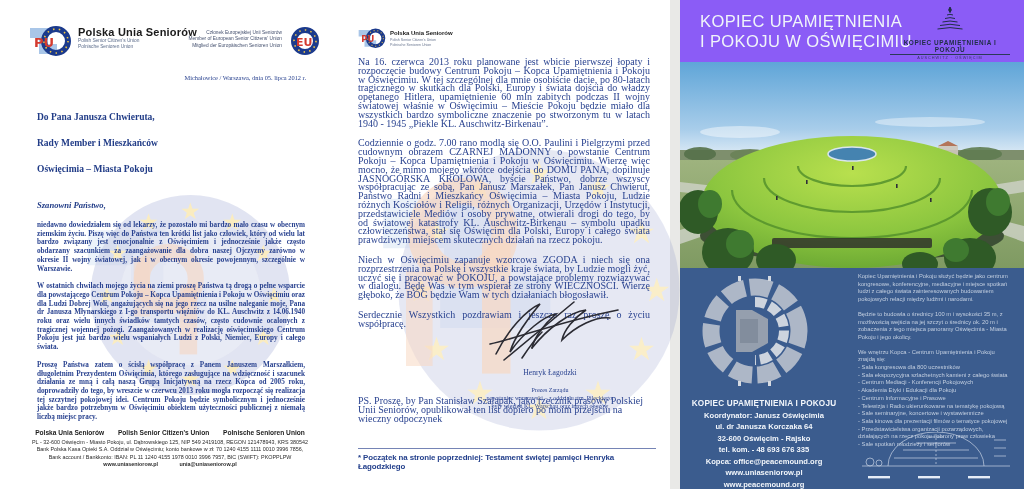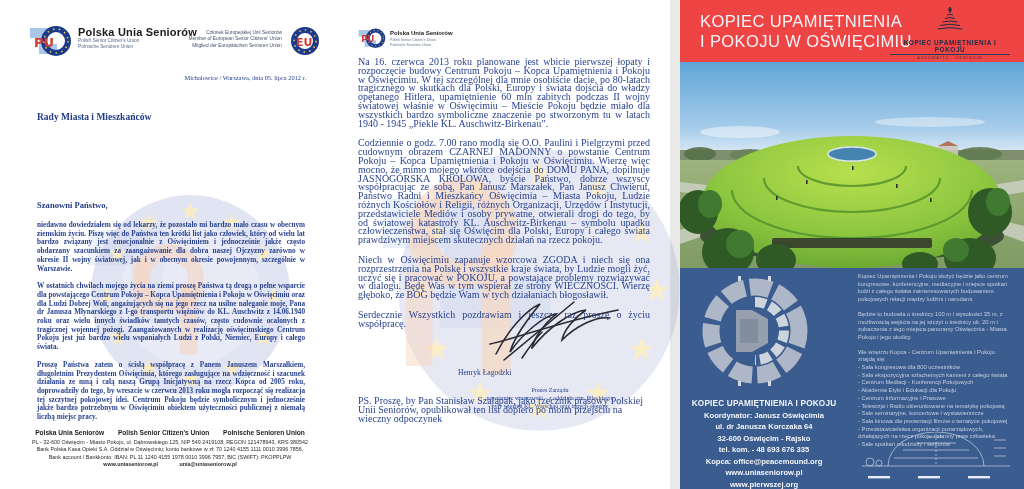"KOPIEC UPAMIĘTNIENIA" .rp-header { background: #ef4444 -> #8b5cf6 }
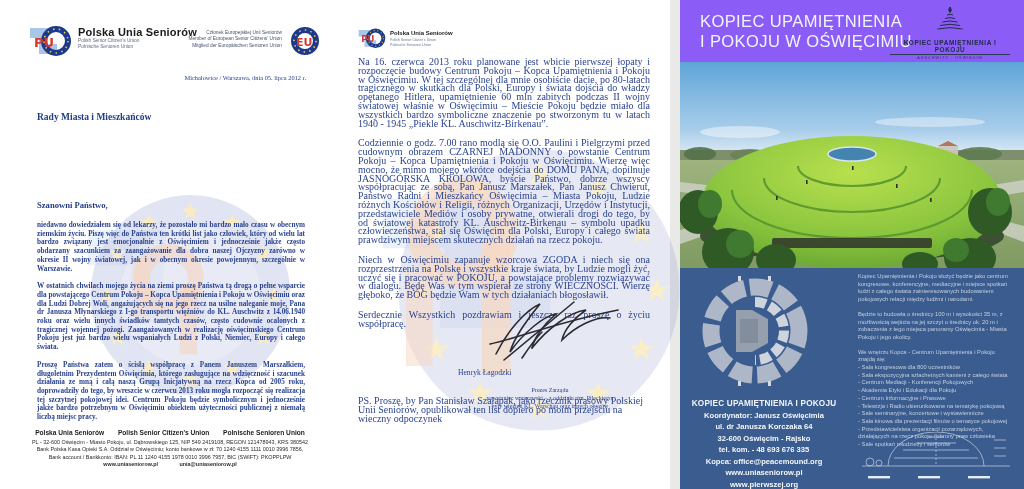"Do Pana Janusza Chwieruta," div { html: none -> <div>Do Pana Janusza Chwieruta,</div> }
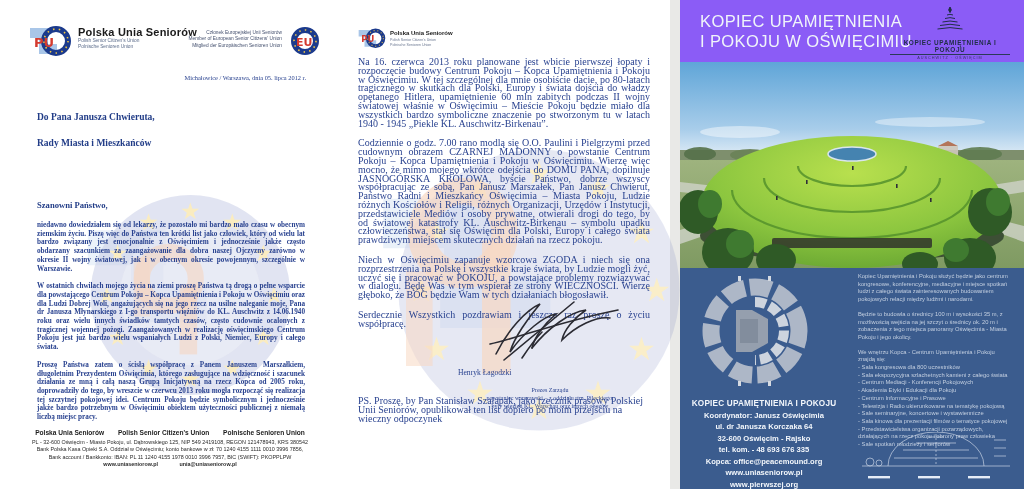"Rady Miasta i Mieszkańców" div { text: Miasta -> Member }
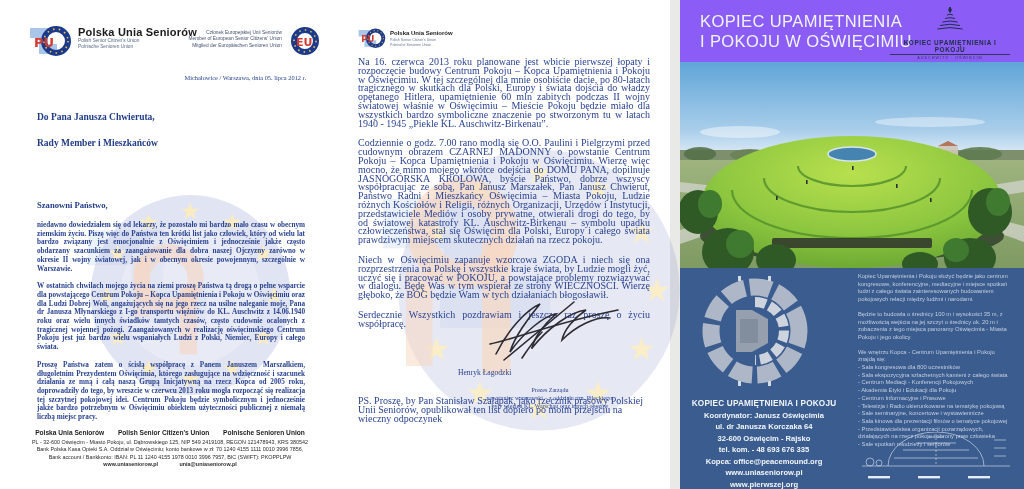"Oświęcimia – Miasta Pokoju" div { html: none -> <div>Oświęcimia – Miasta Pokoju</div> }
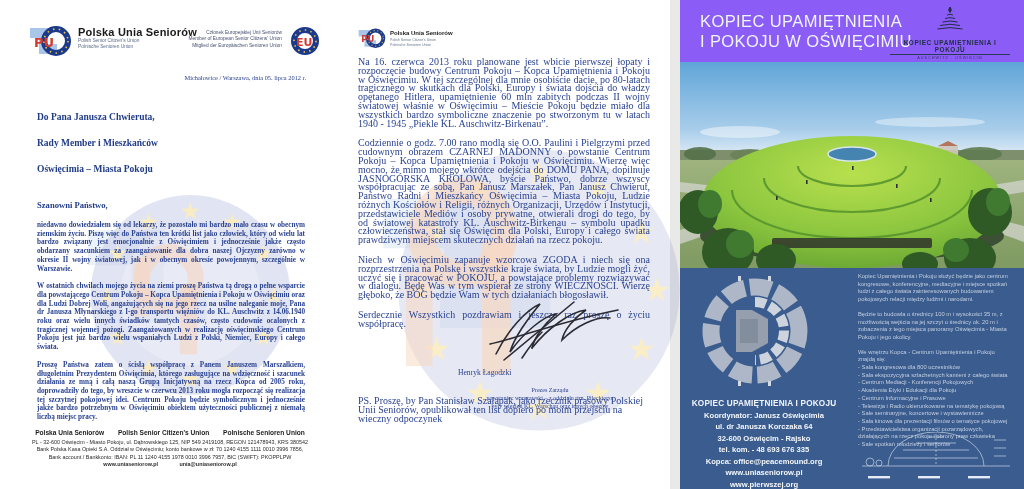"Szanowni Państwo," .lp-salutation { font-style: none -> italic }
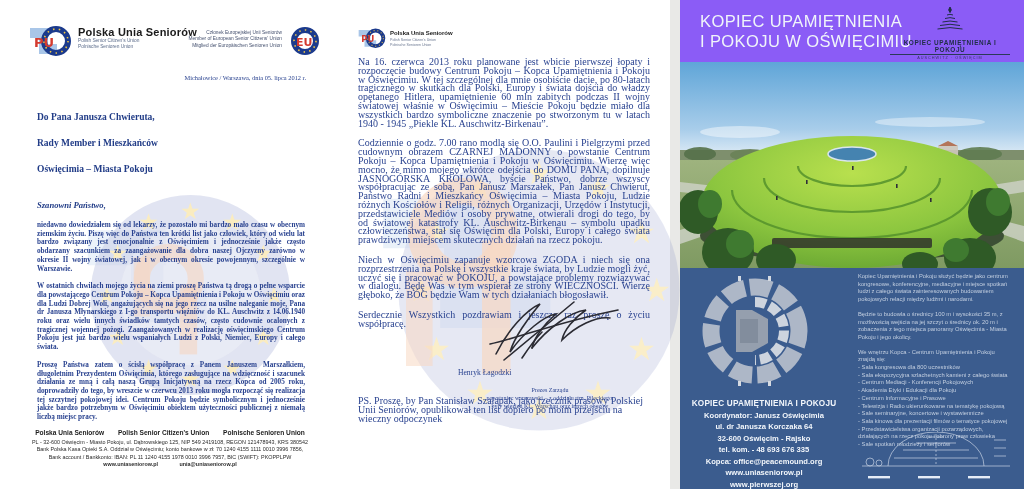"Henryk Łagodzki" .mp-signer-name { text-align: none -> center }
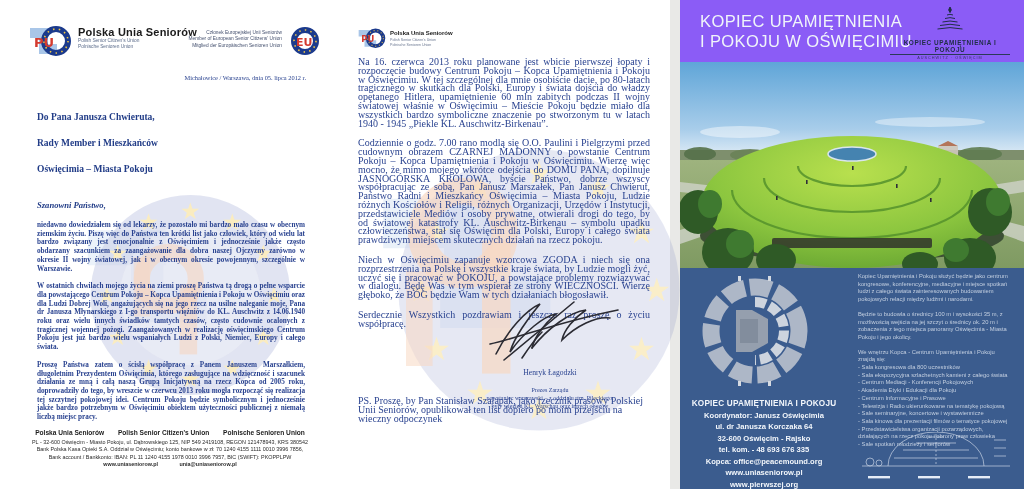"* Początek na stronie poprzedniej:" div.mp-note { html: none -> <div>* Początek na stronie poprzedniej: Testament świętej pamięci Henryka Łagodzkiego</div> }
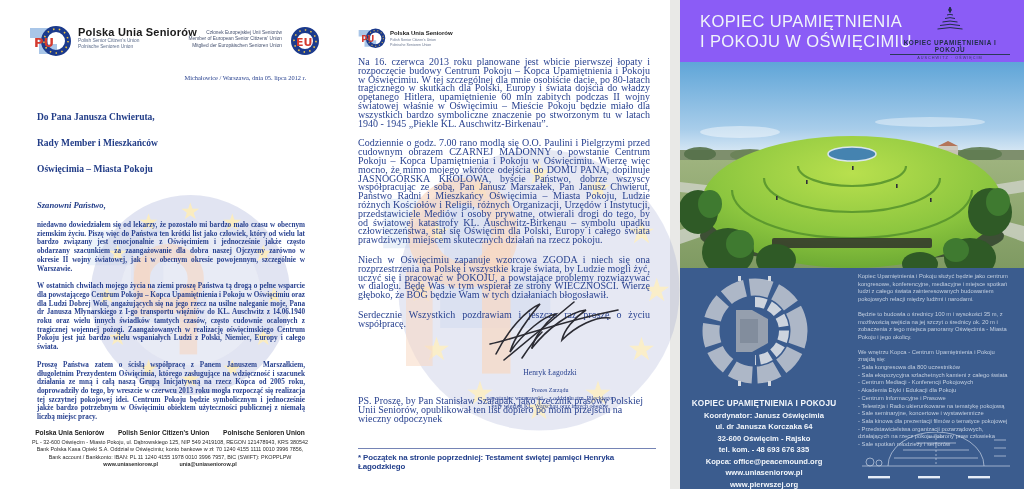"www.pierwszej.org" div { text: www.pierwszej.org -> www.peacemound.org }
